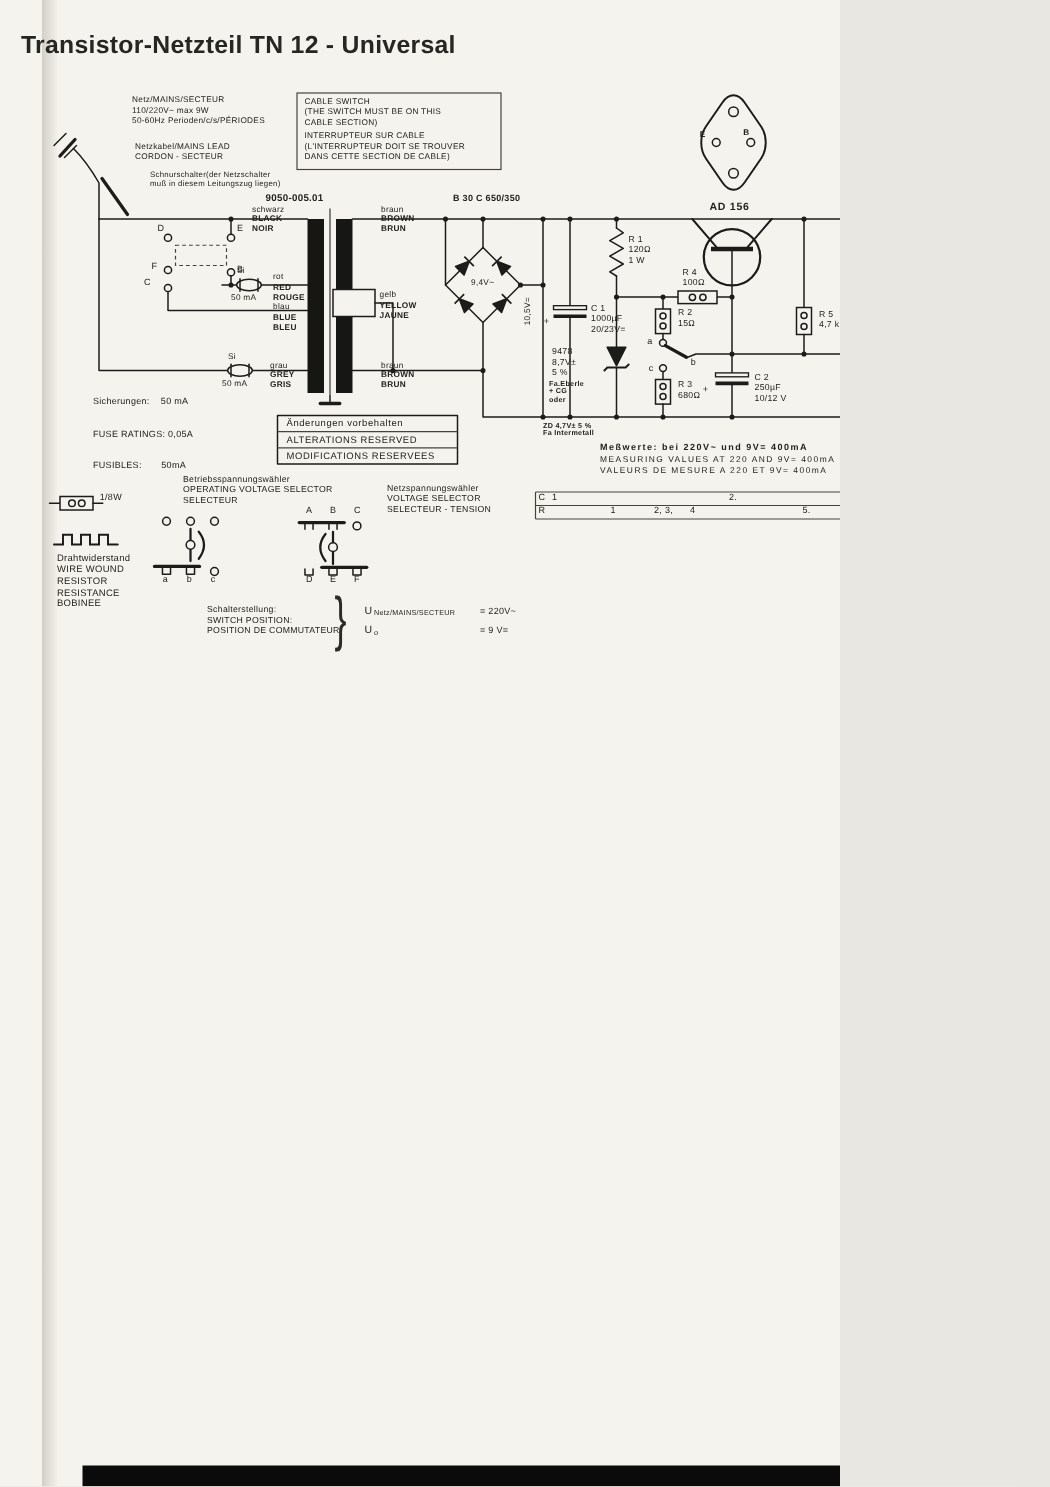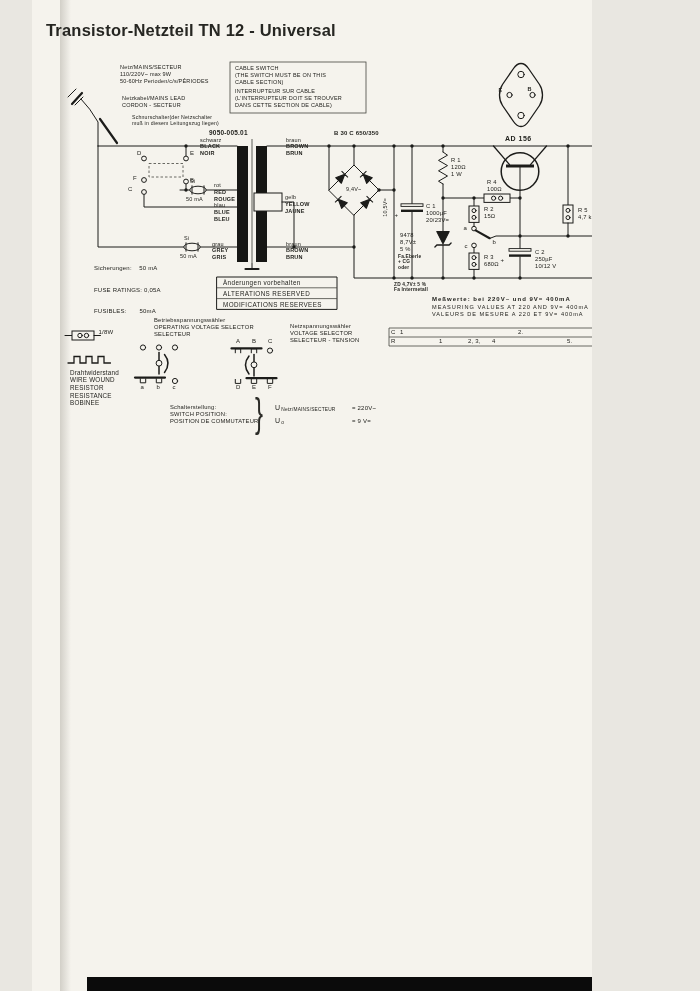"Transistor-Netzteil TN 12 - Universal" .page { margin-left: 32px -> none }
